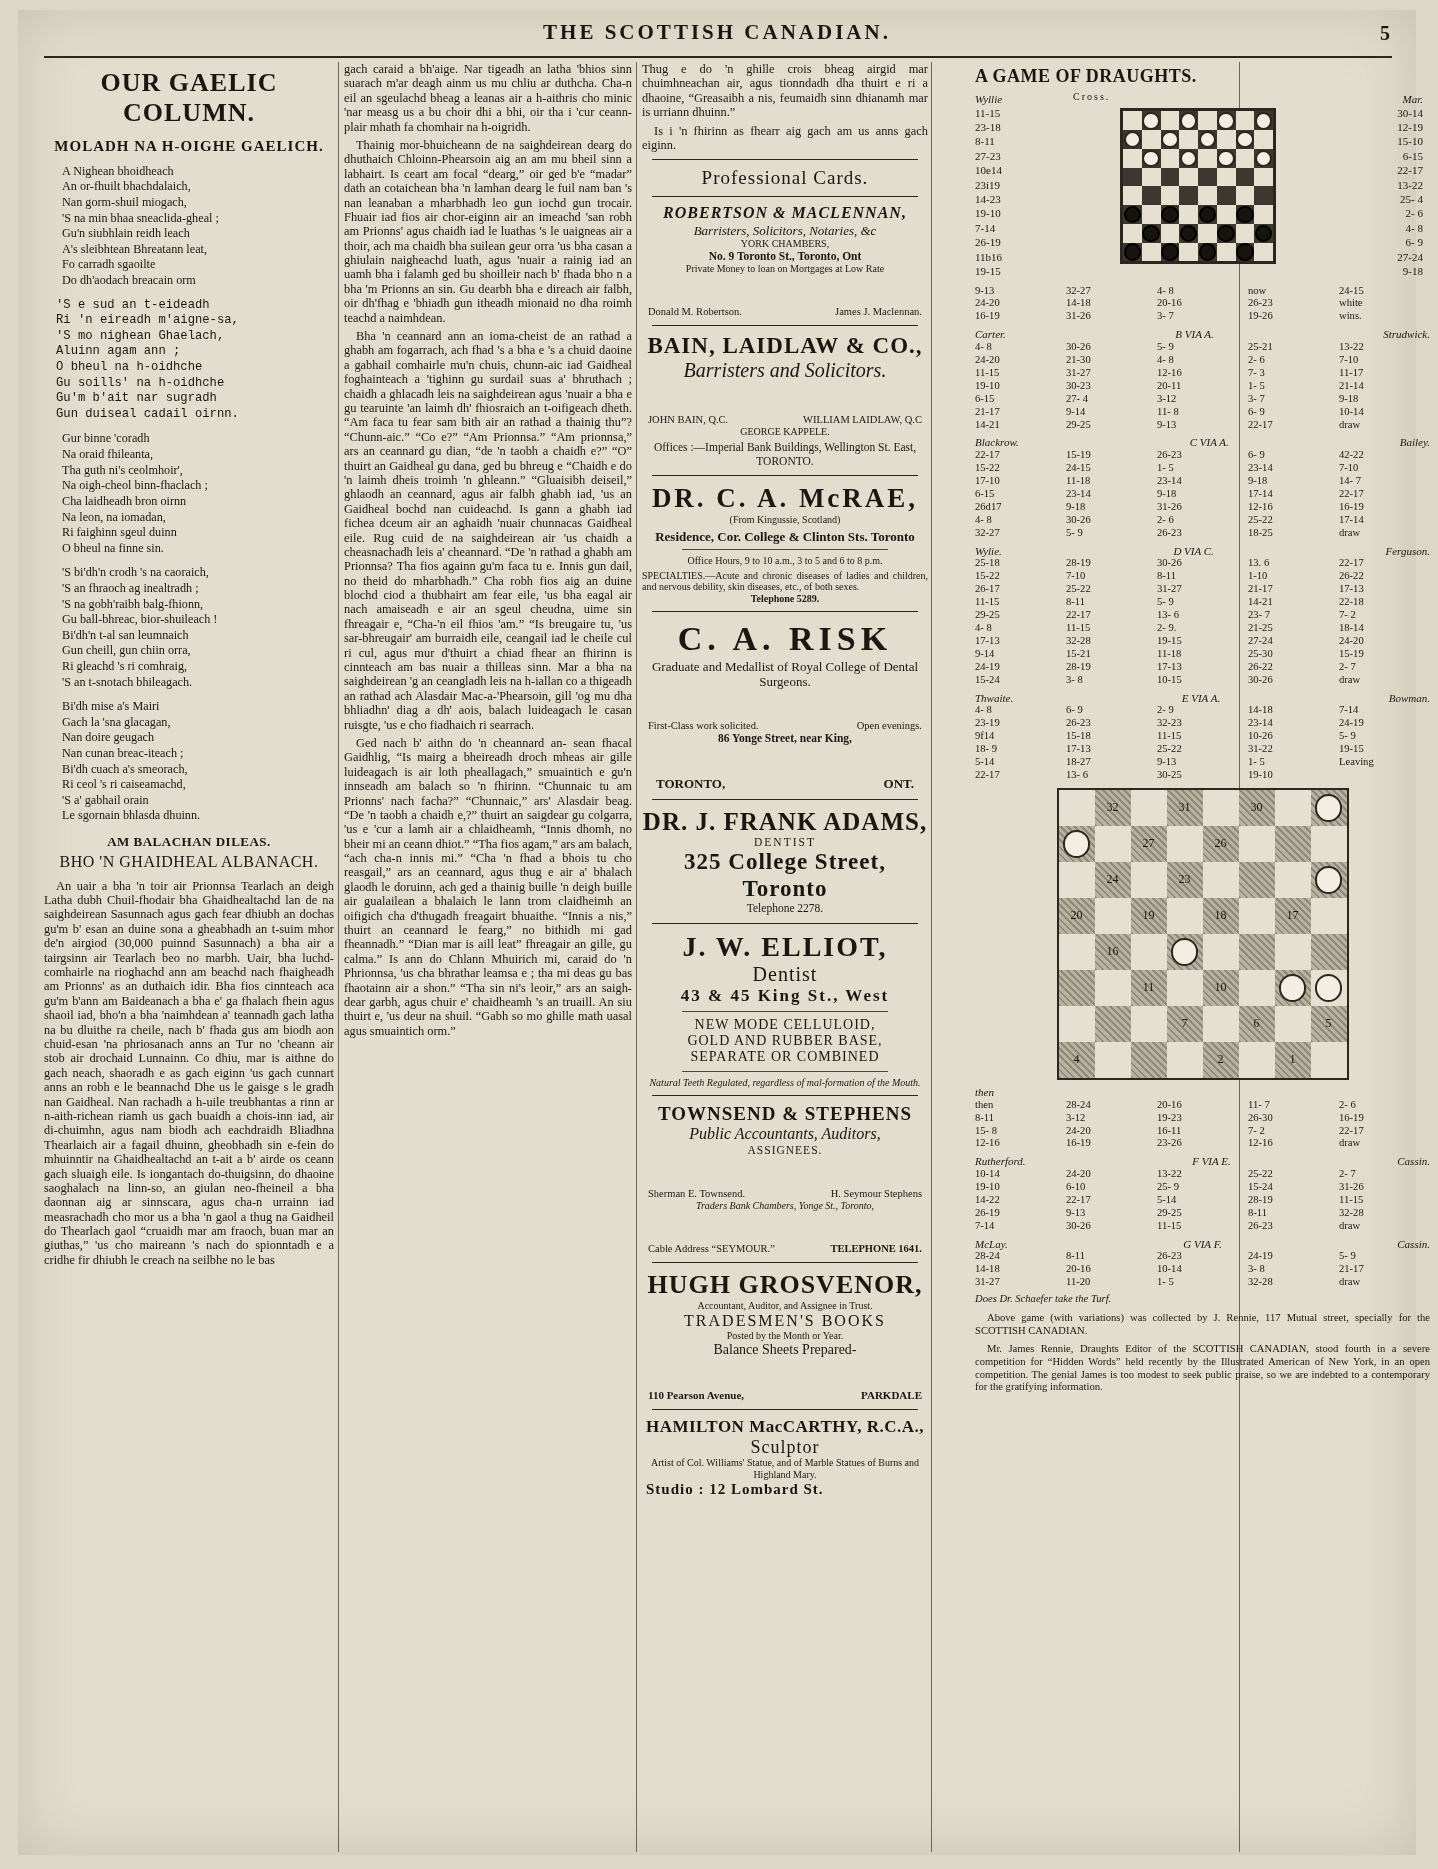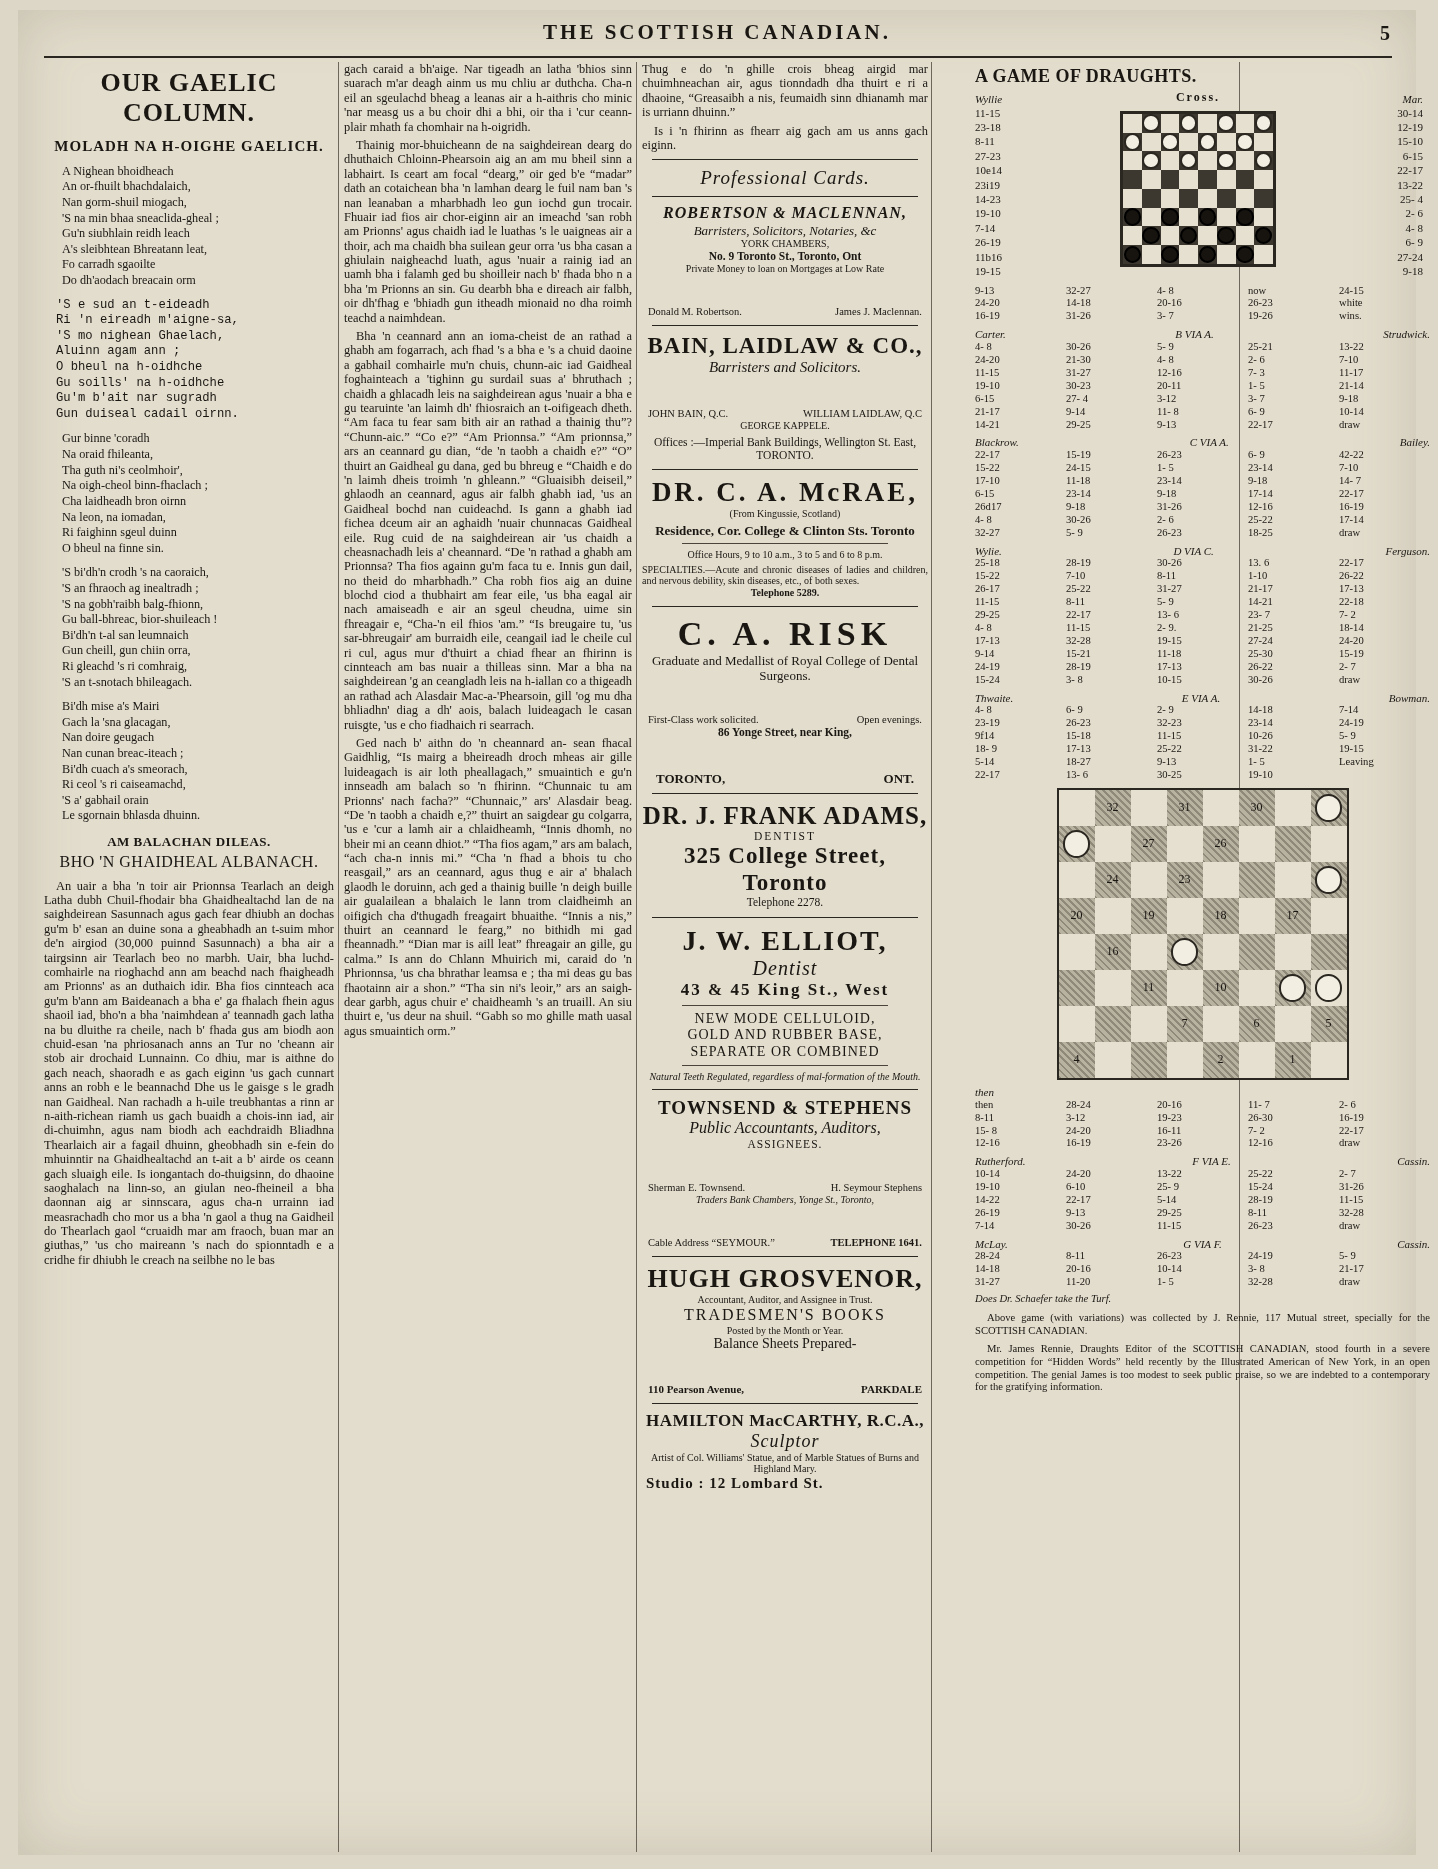"Cross." .dr-cross { font-size: 12px -> 10px; font-weight: bold -> none; text-align: center -> none }
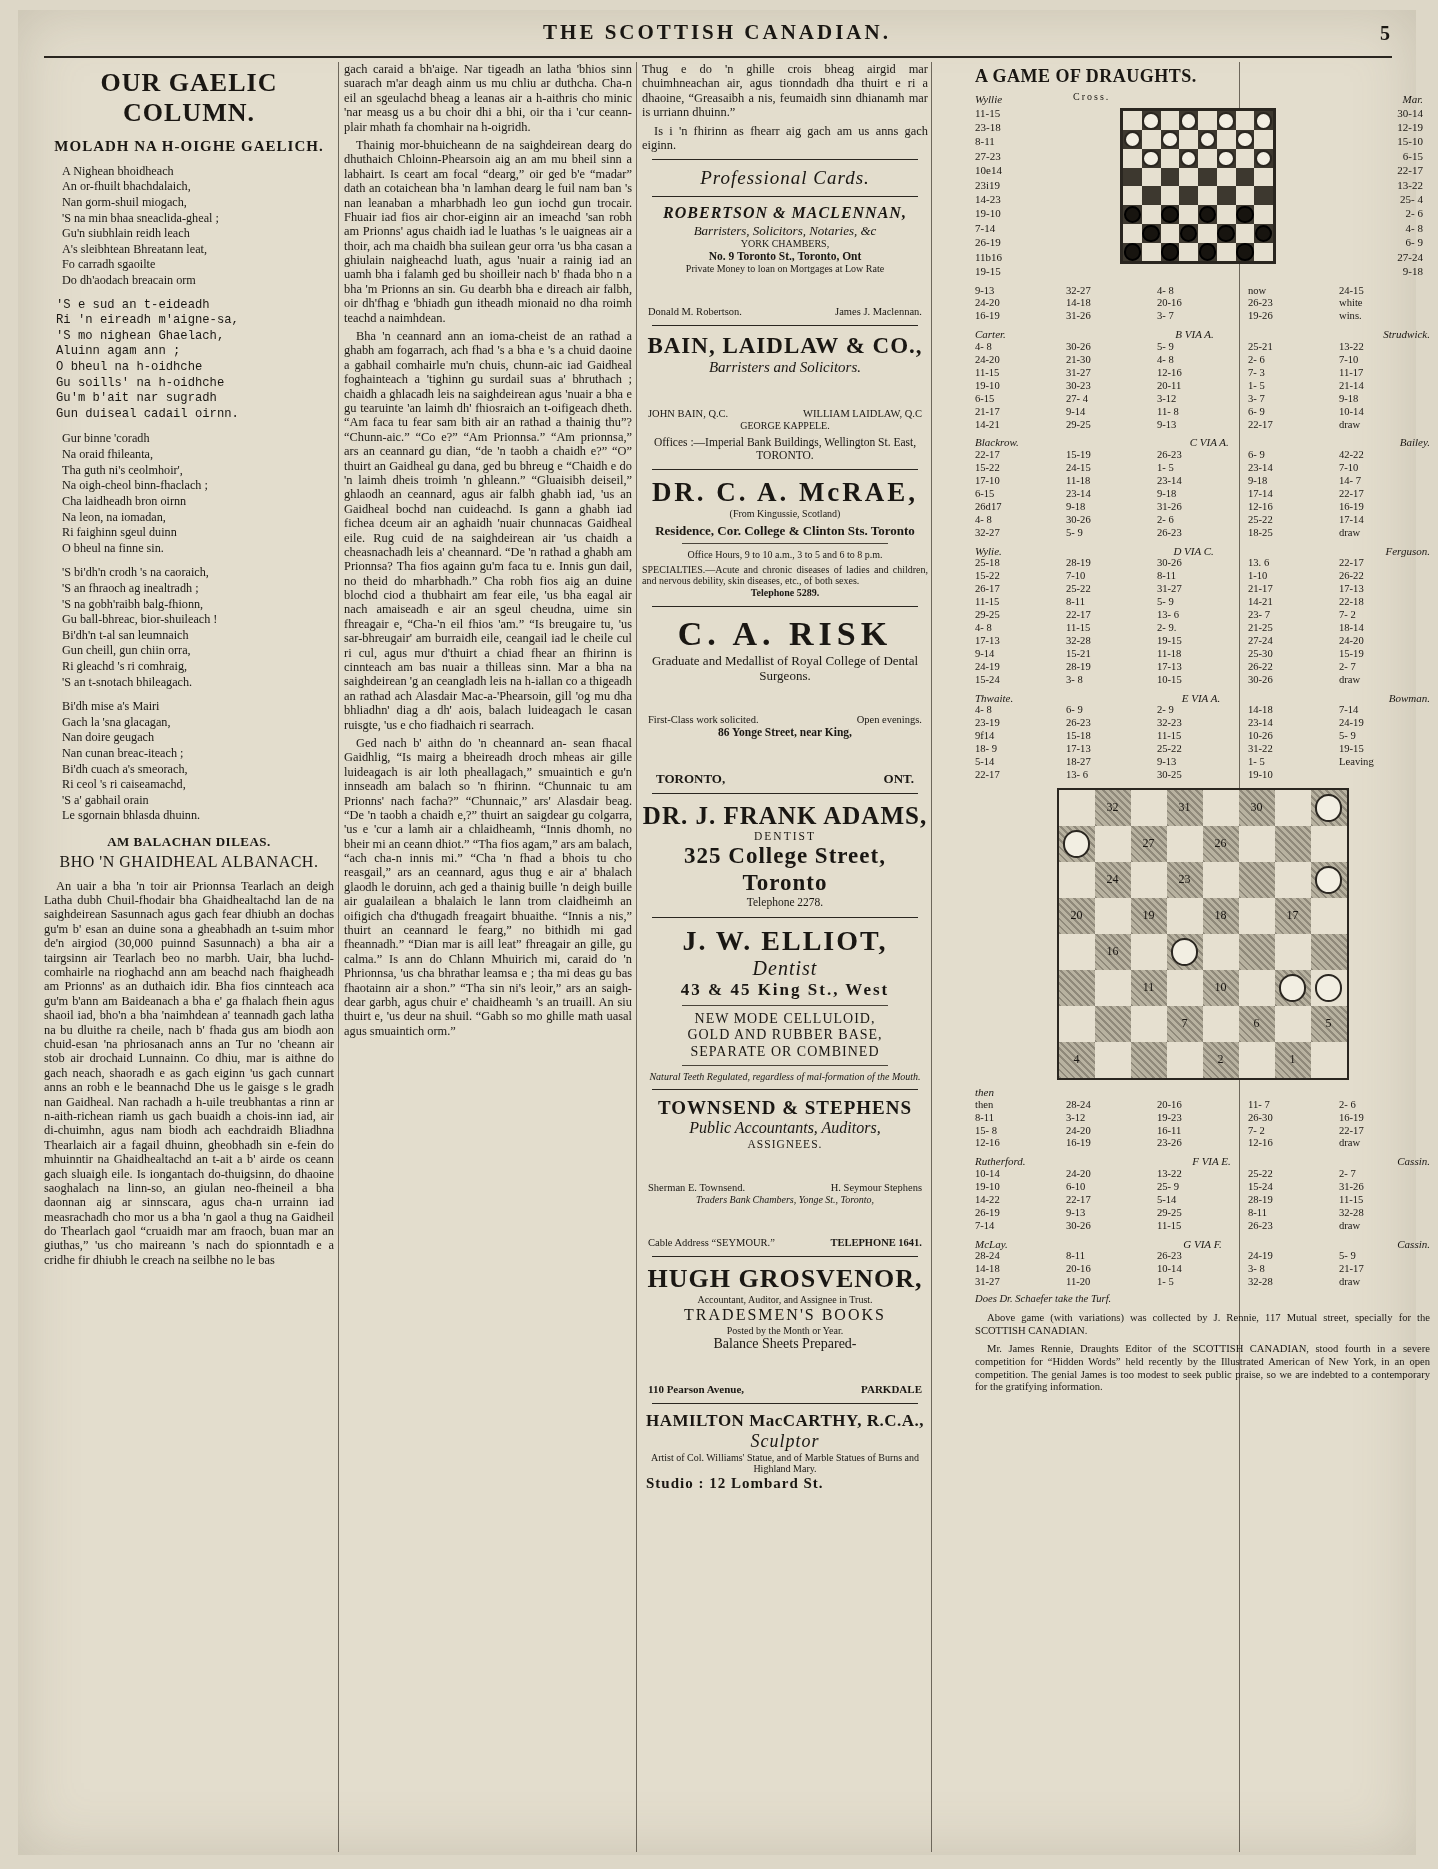"Professional Cards." .script { font-style: italic -> none }
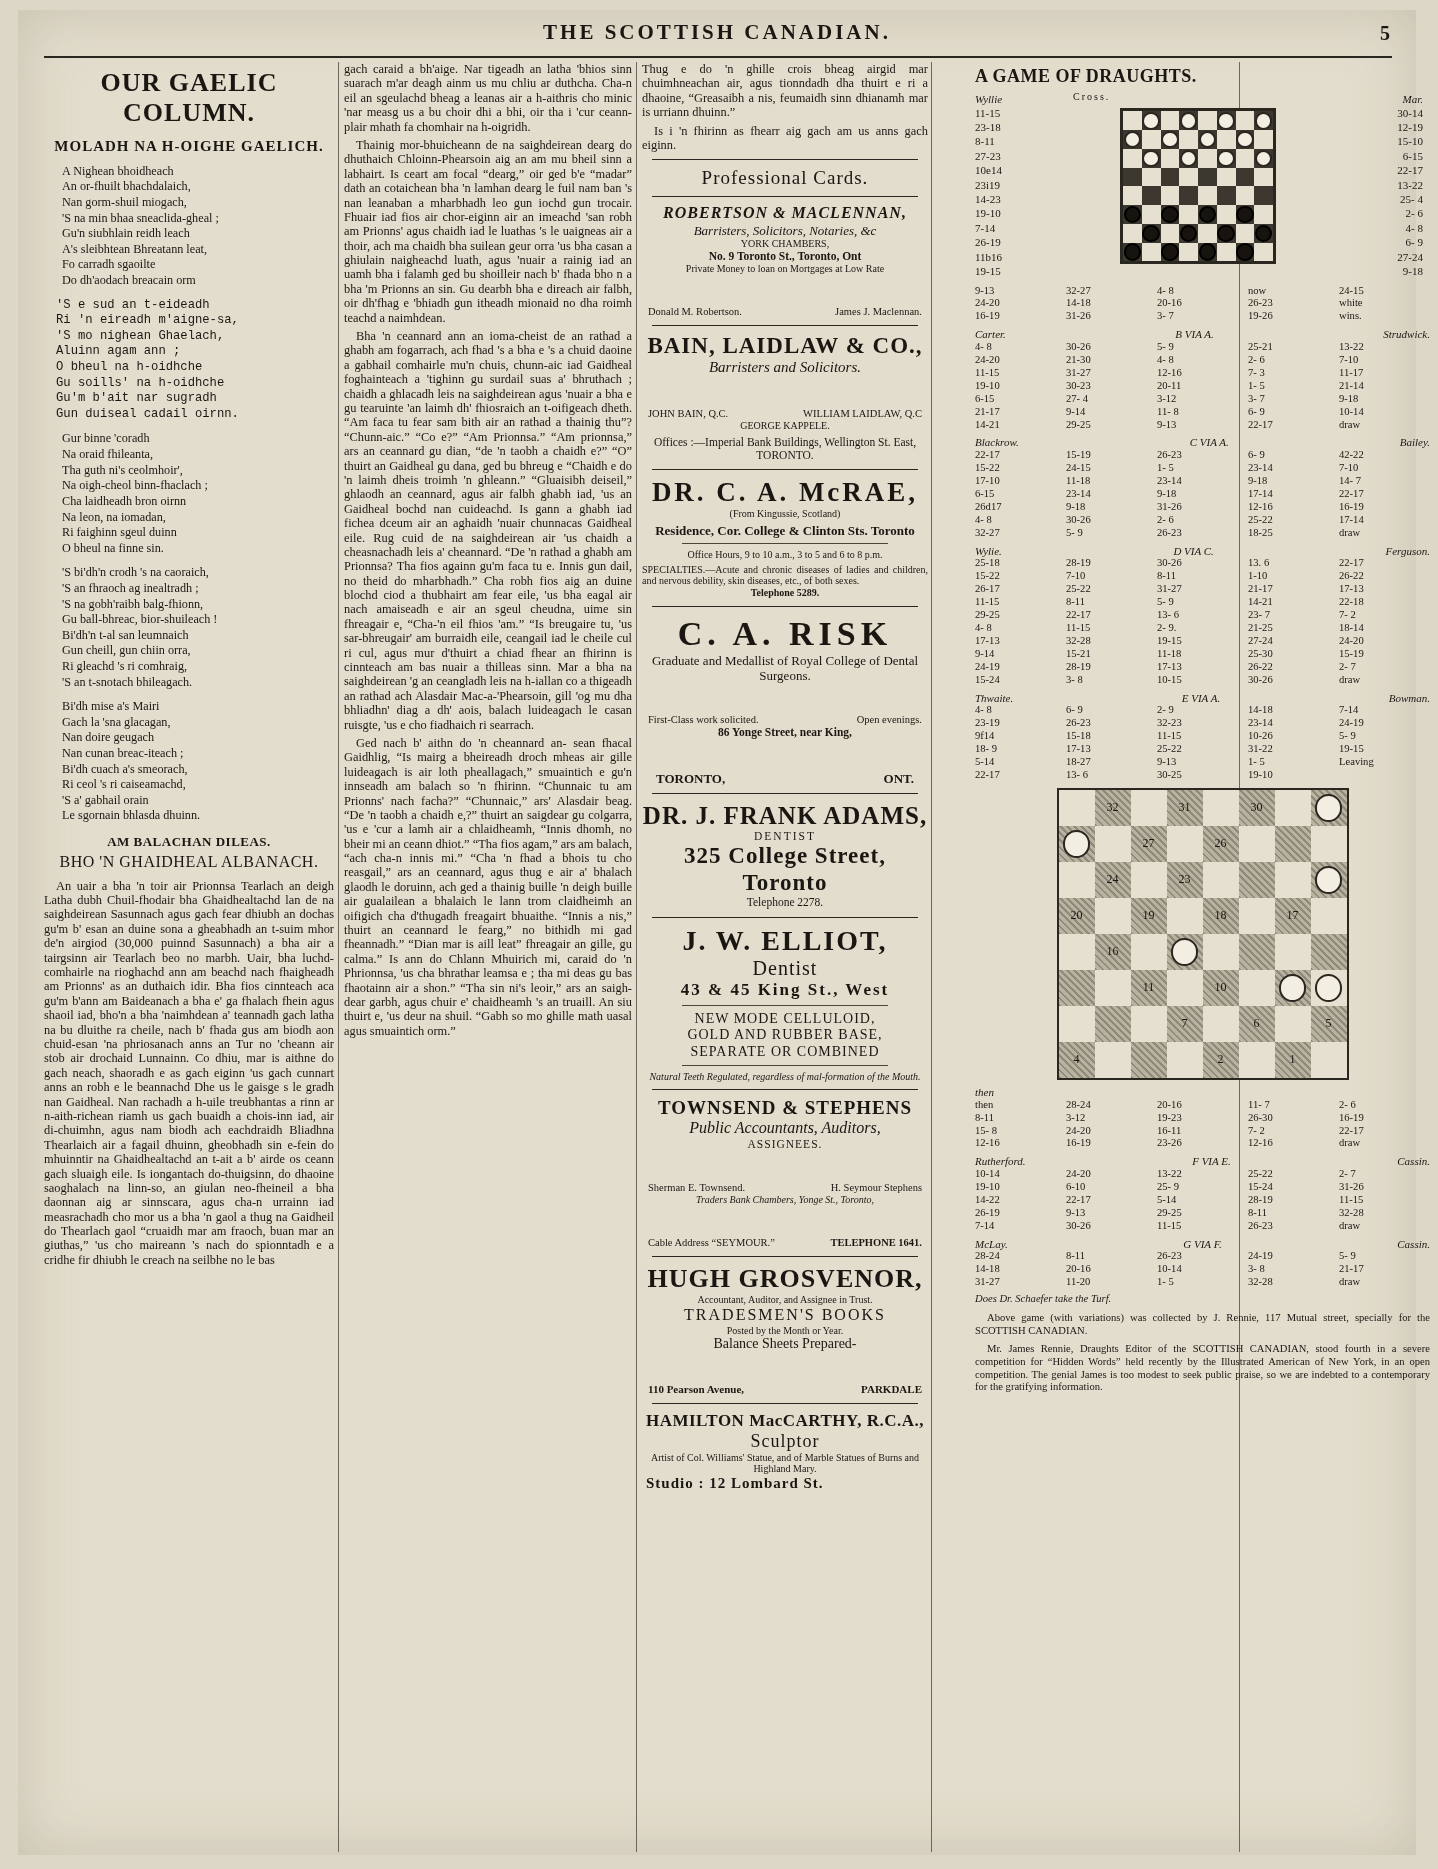"Barristers and Solicitors." div.ad-sub { font-size: 15px -> 20px }
